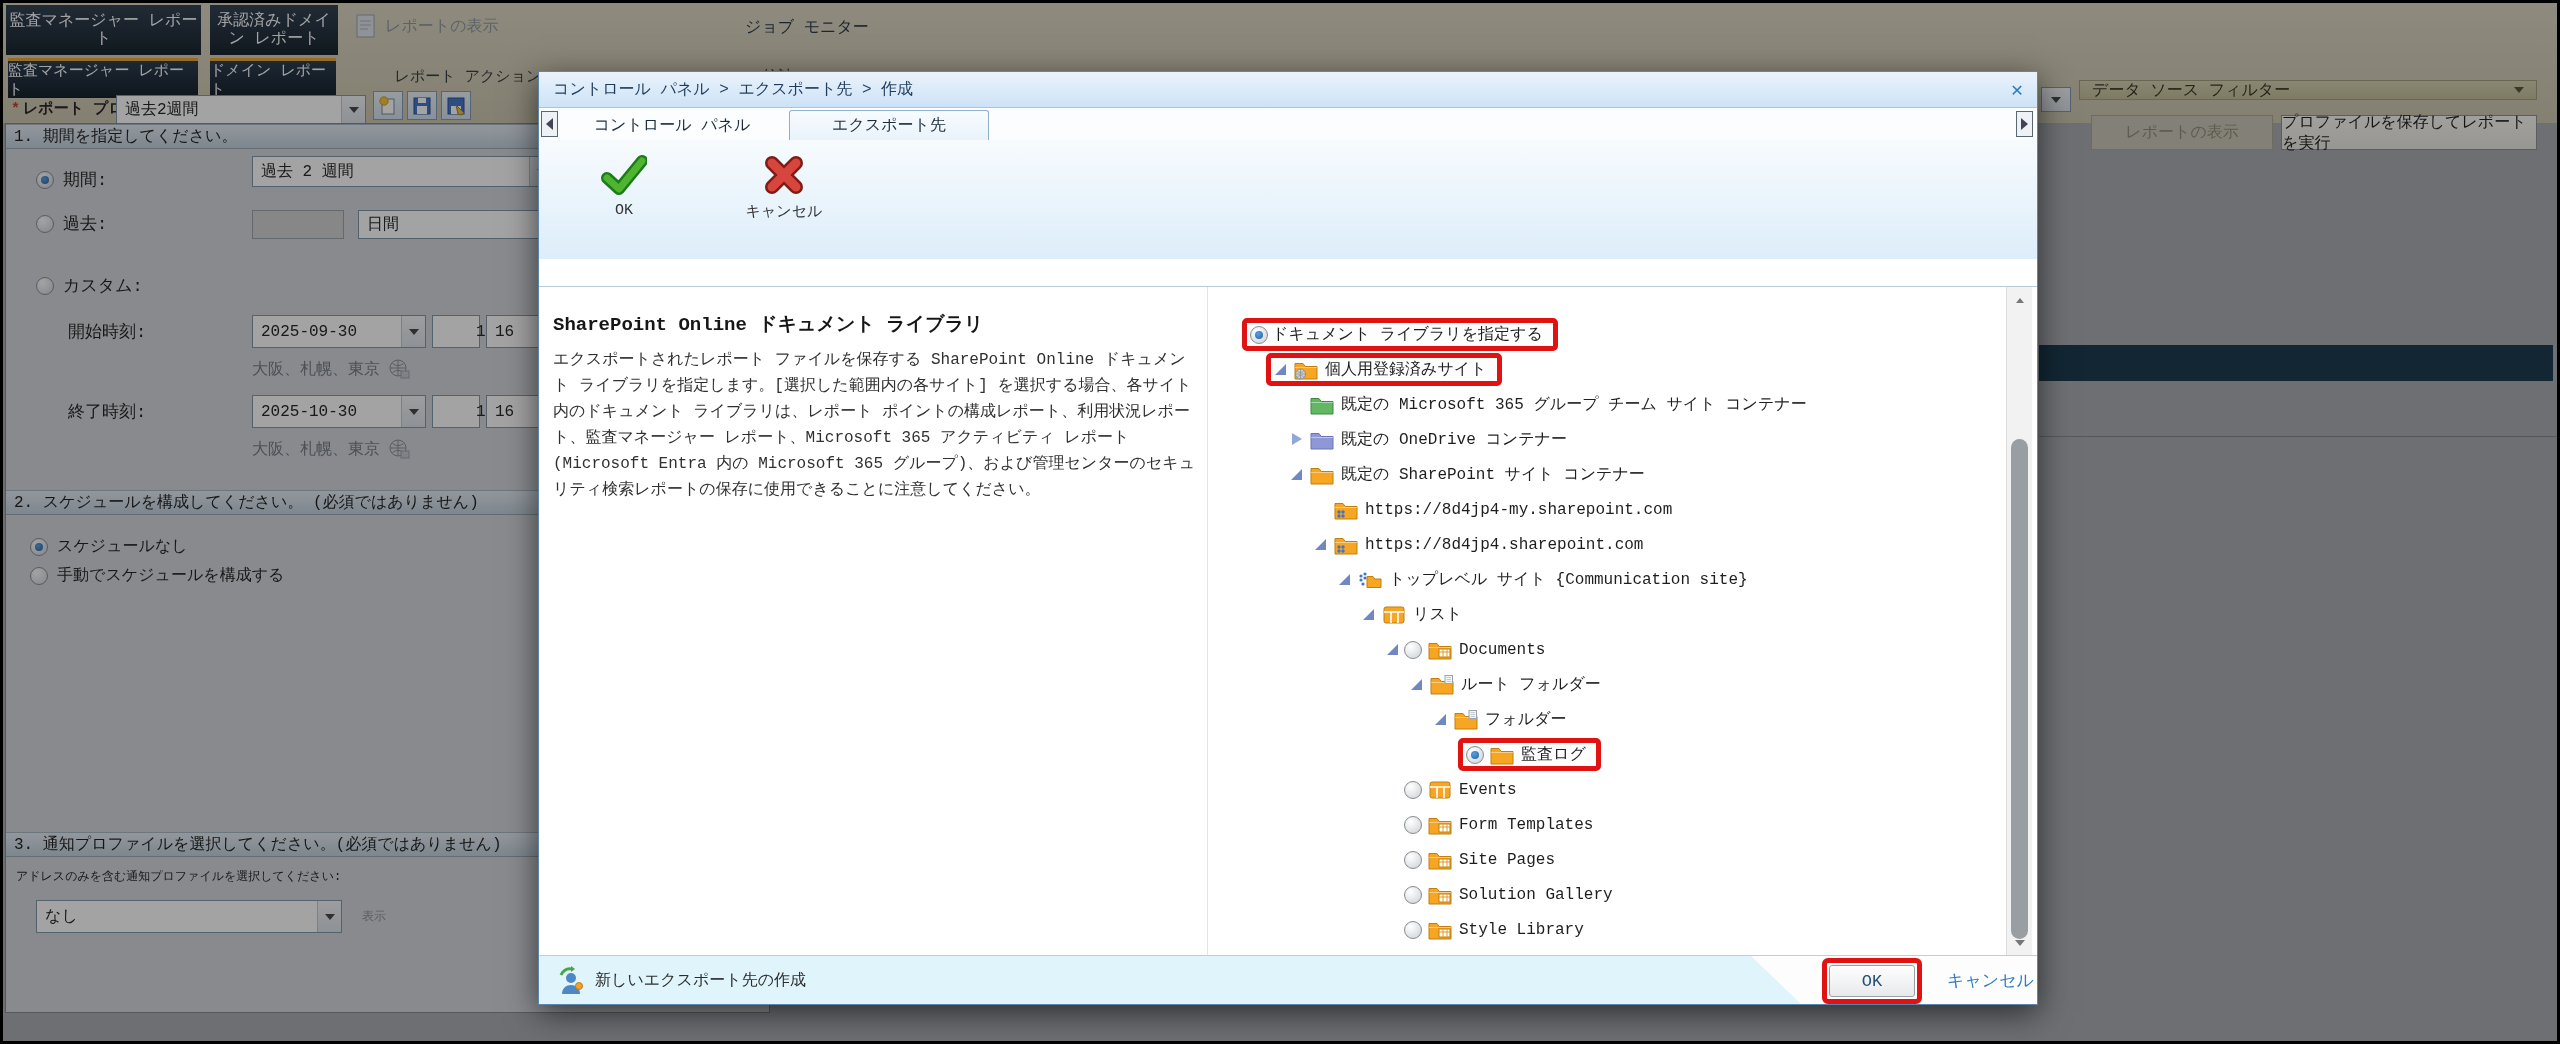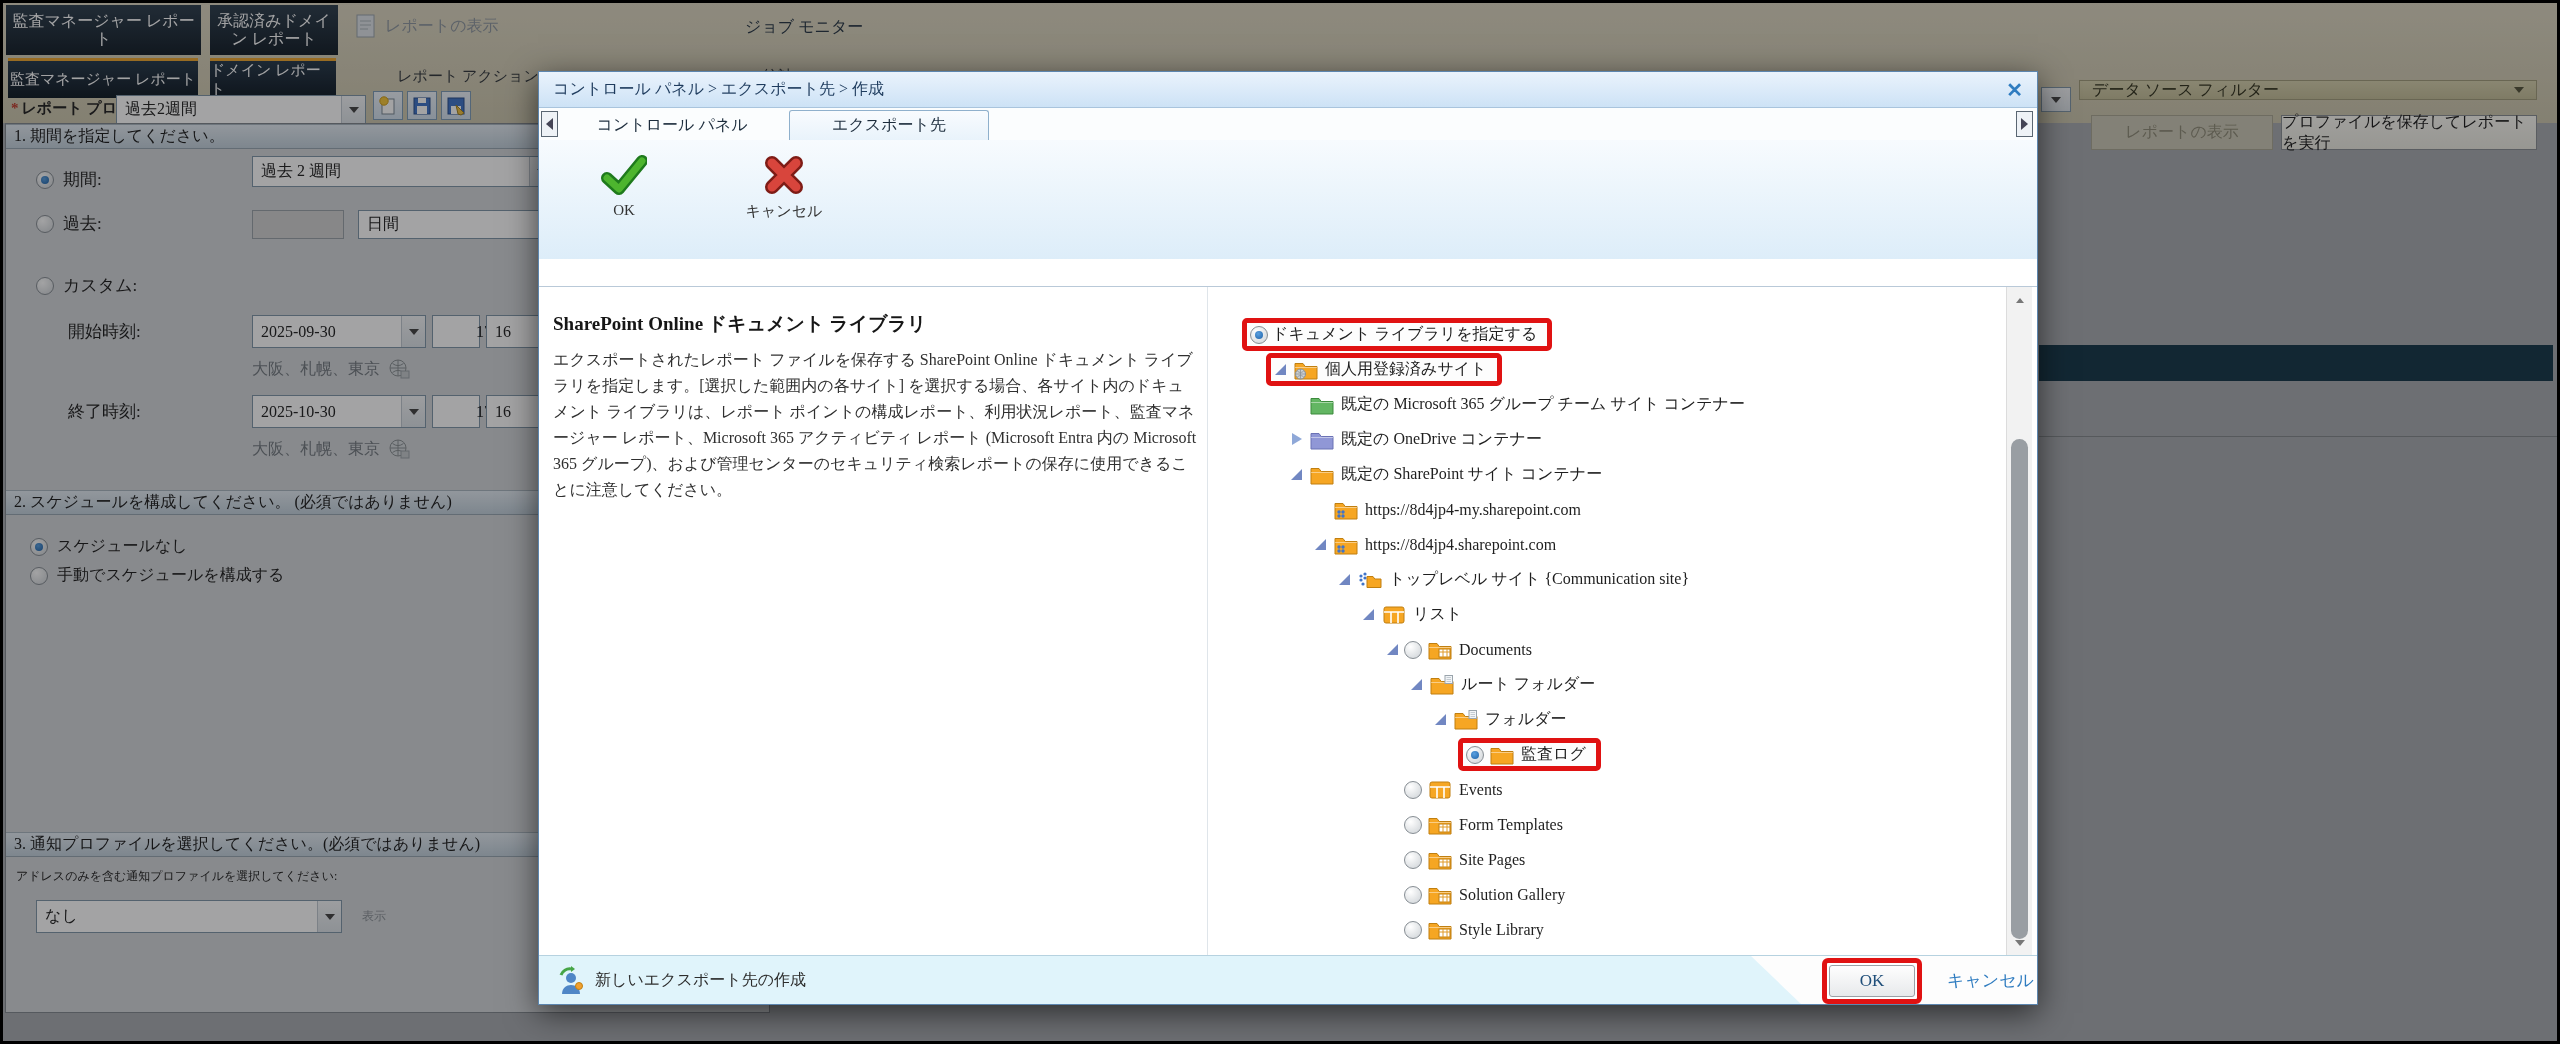"監査マネージャー レポート" .screen { font-family: Liberation Serif, serif -> Liberation Mono, monospace }
